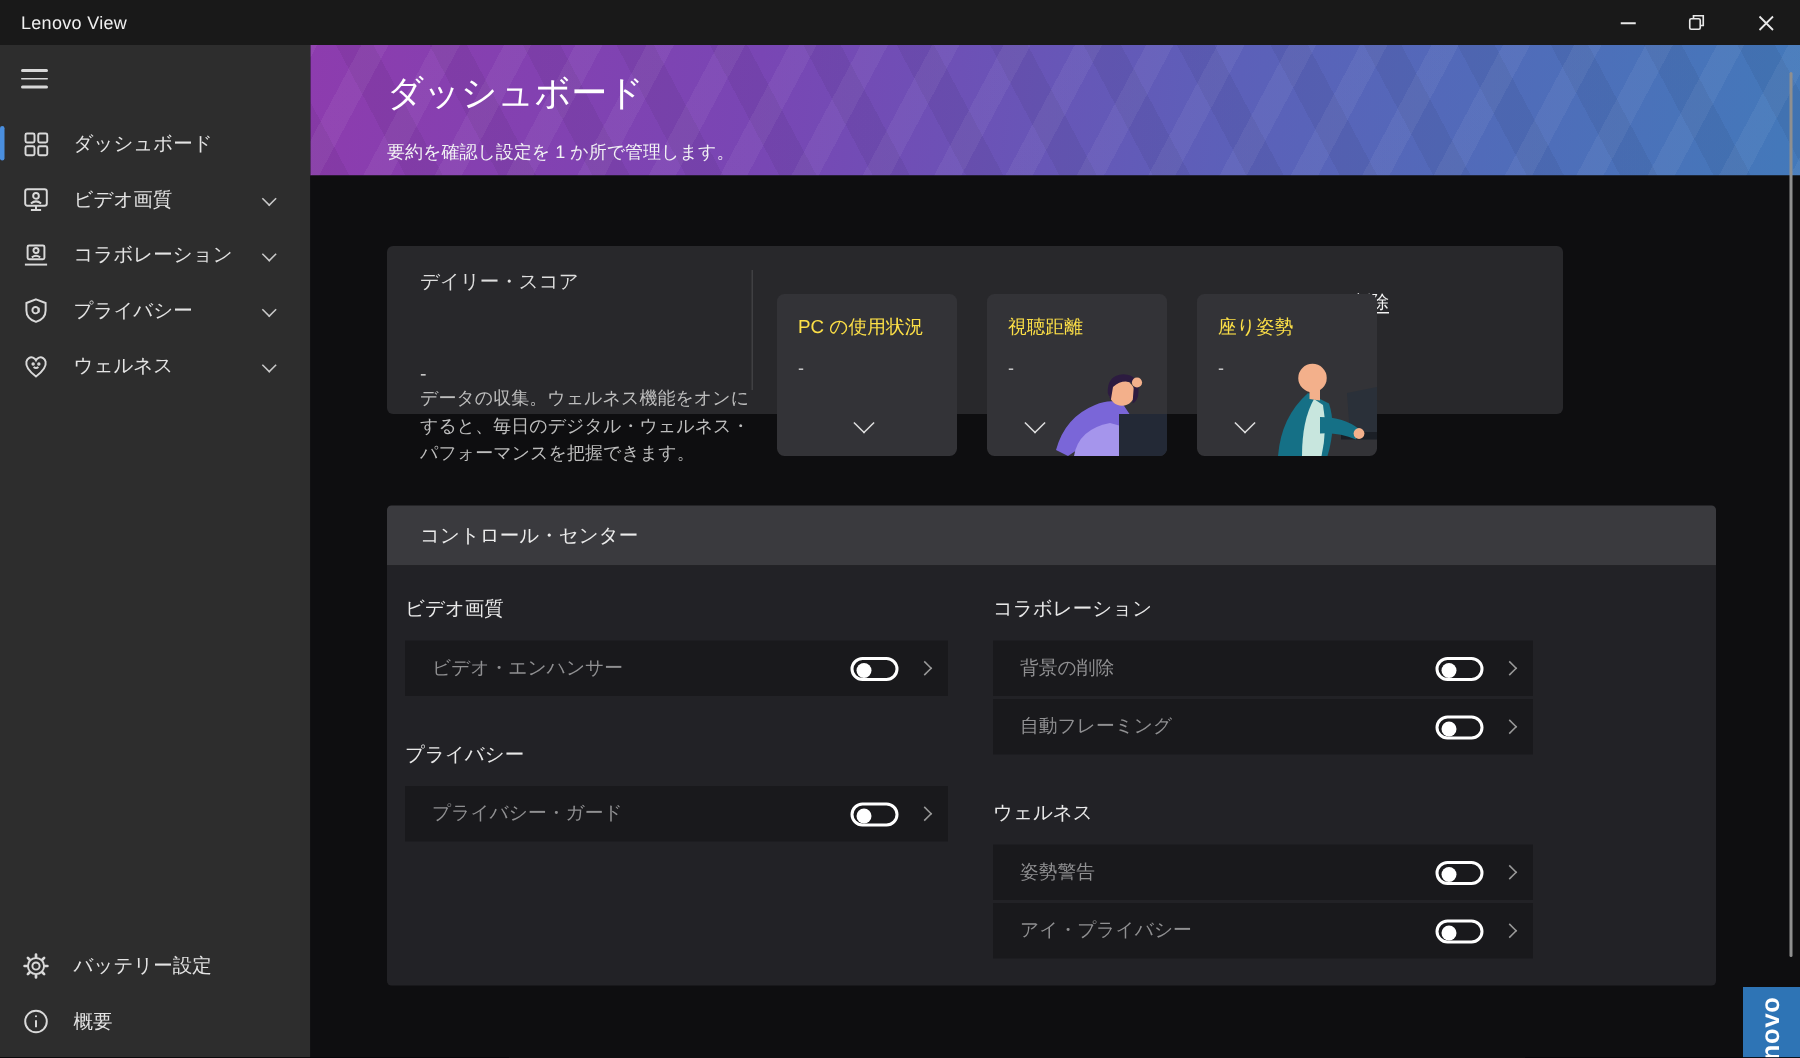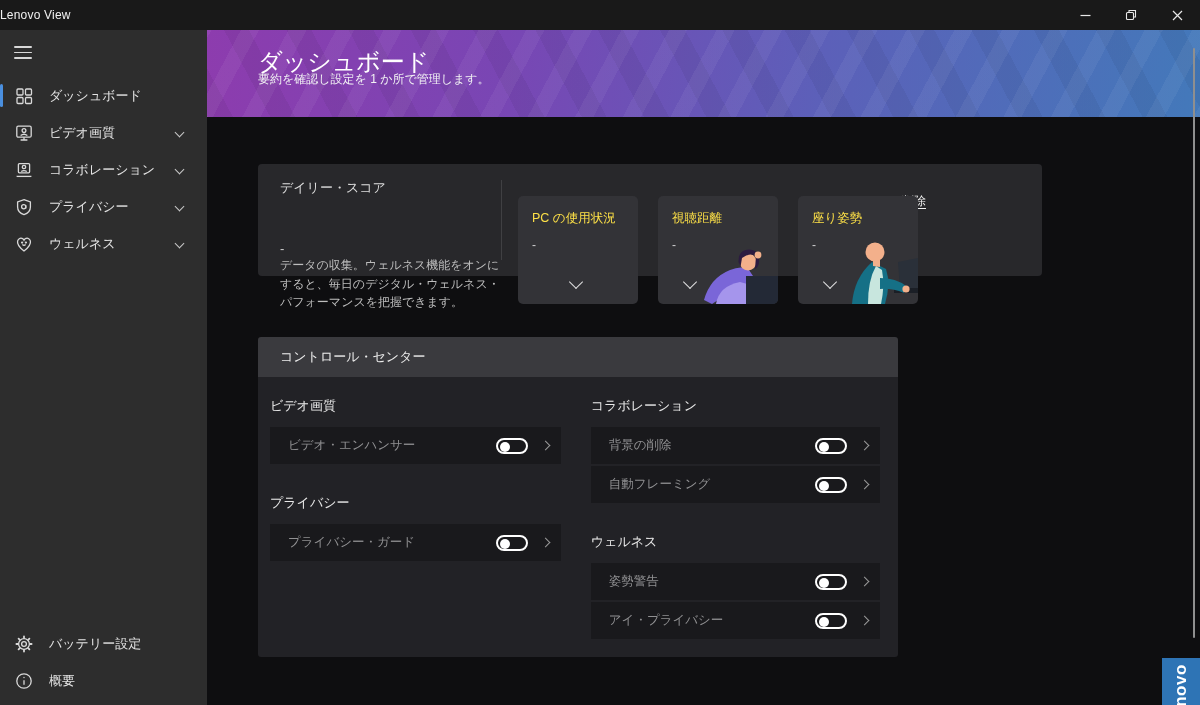"Lenovo View" .titlebar .app-title { padding-left: none -> 14px }
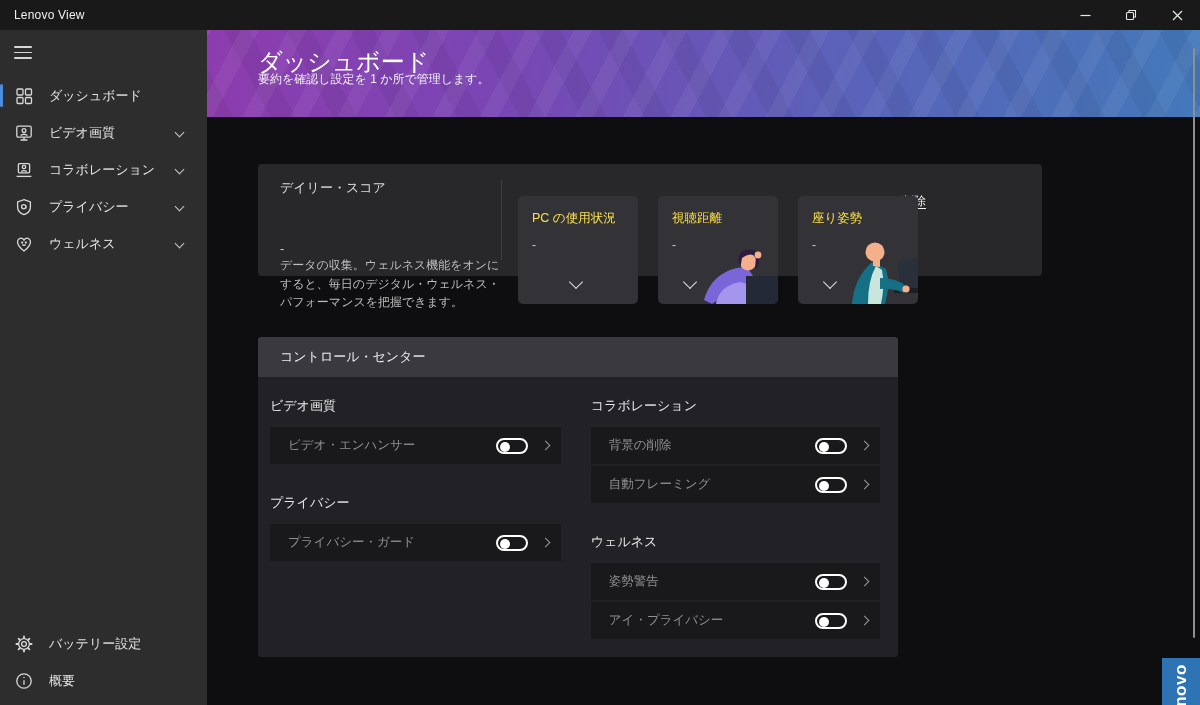"要約を確認し設定を 1 か所で管理します。" .hero-sub { top: 41px -> 63px }
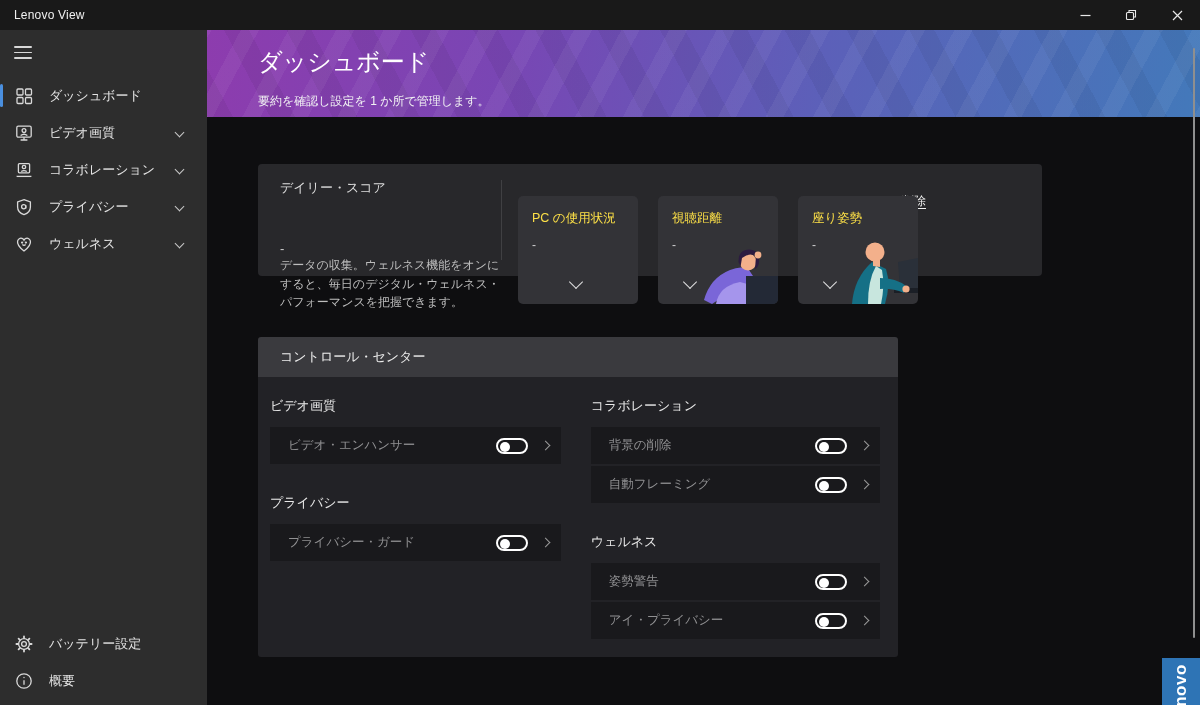"コントロール・センター" .control-center { width: 640px -> 886px }
